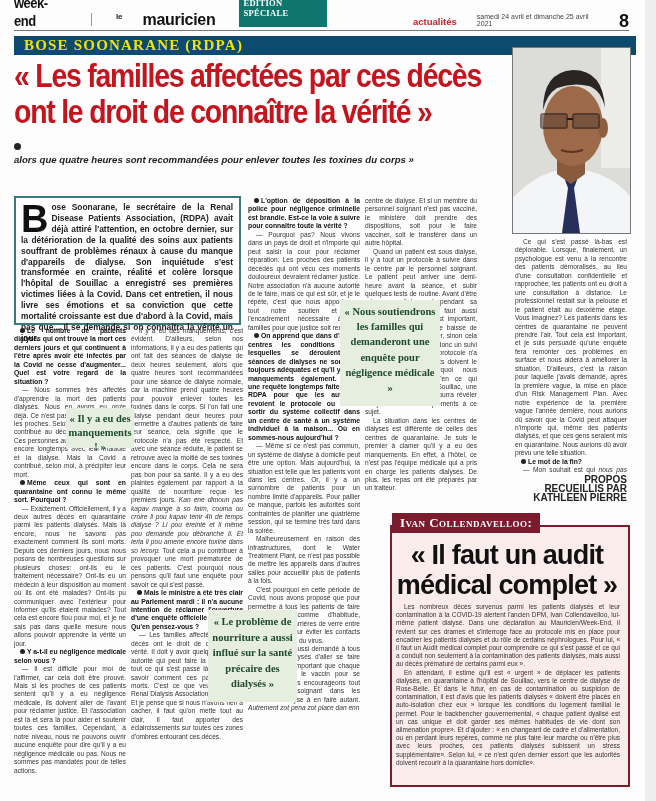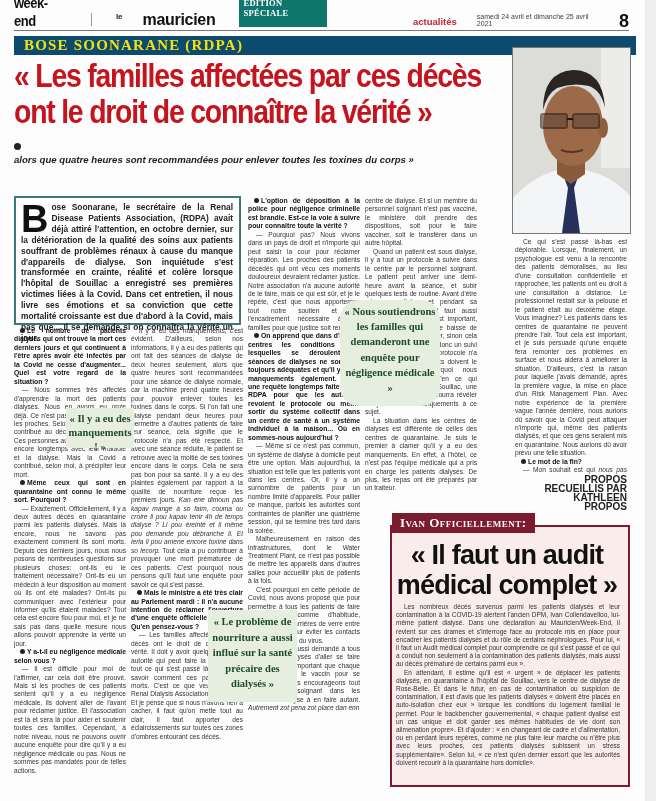"« Nous soutiendrons les familles" div.pull { border-radius: 19px -> none }
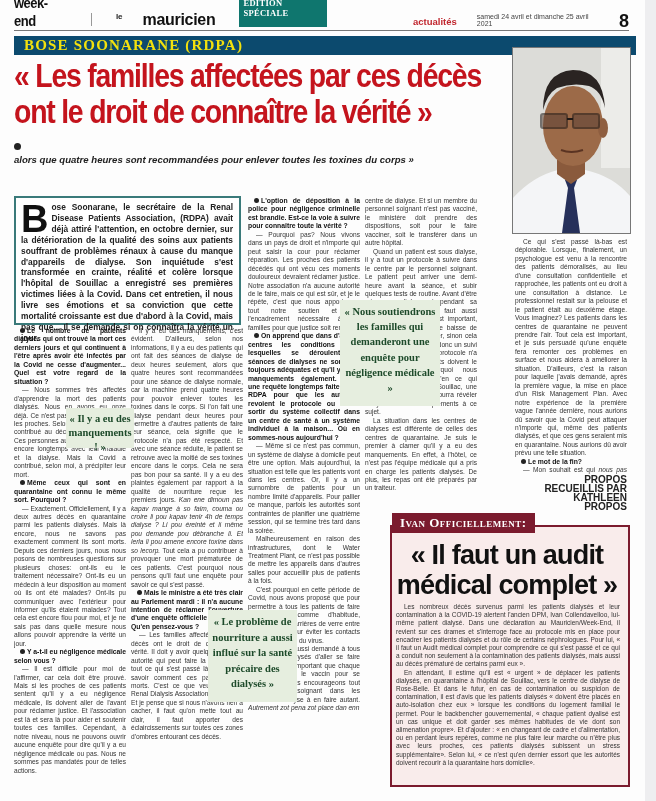"KATHLEEN PROPOS" div { text: PROPOS -> PIERRE }
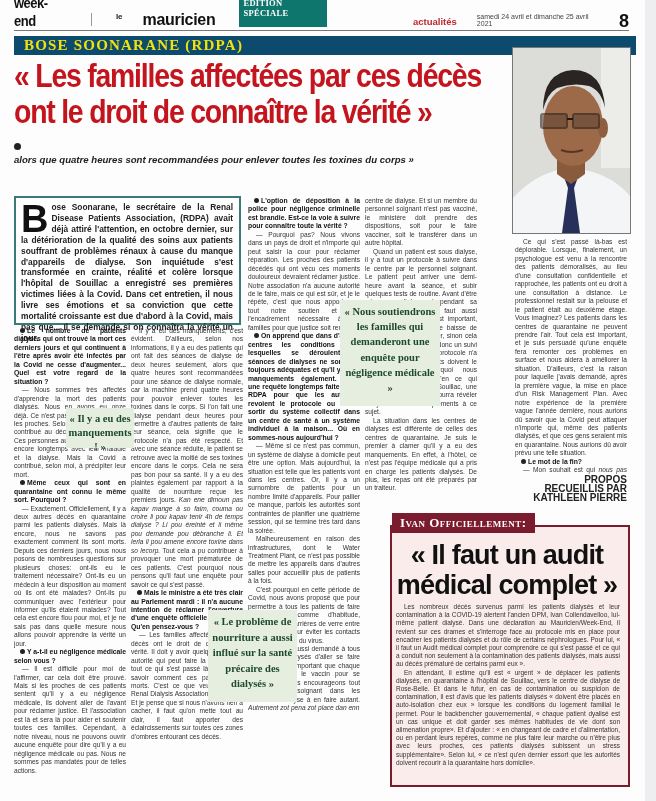"Ivan Officiellement:" div.ivan-tag { text: Officiellement -> Collendavelloo }
